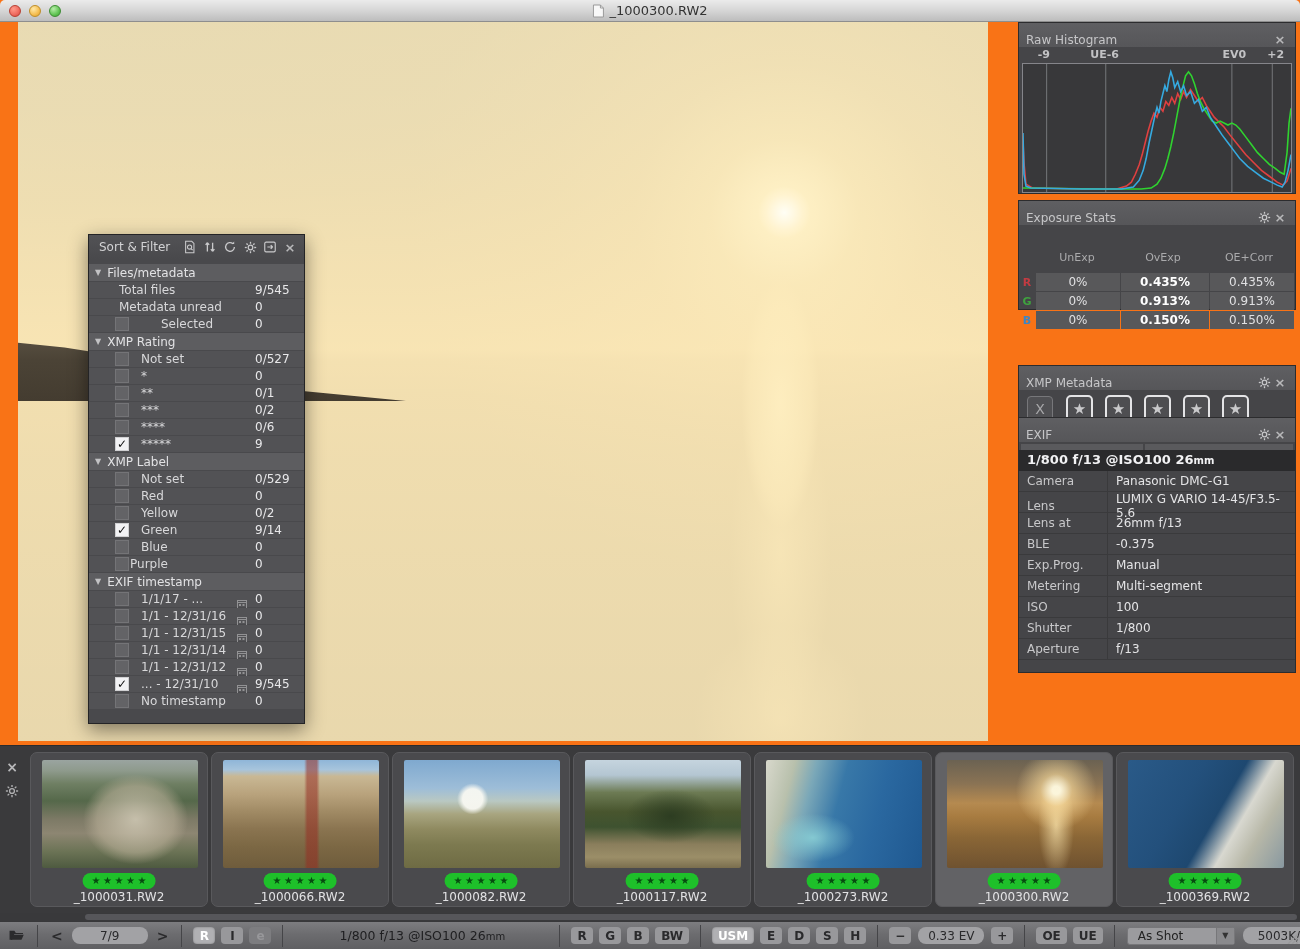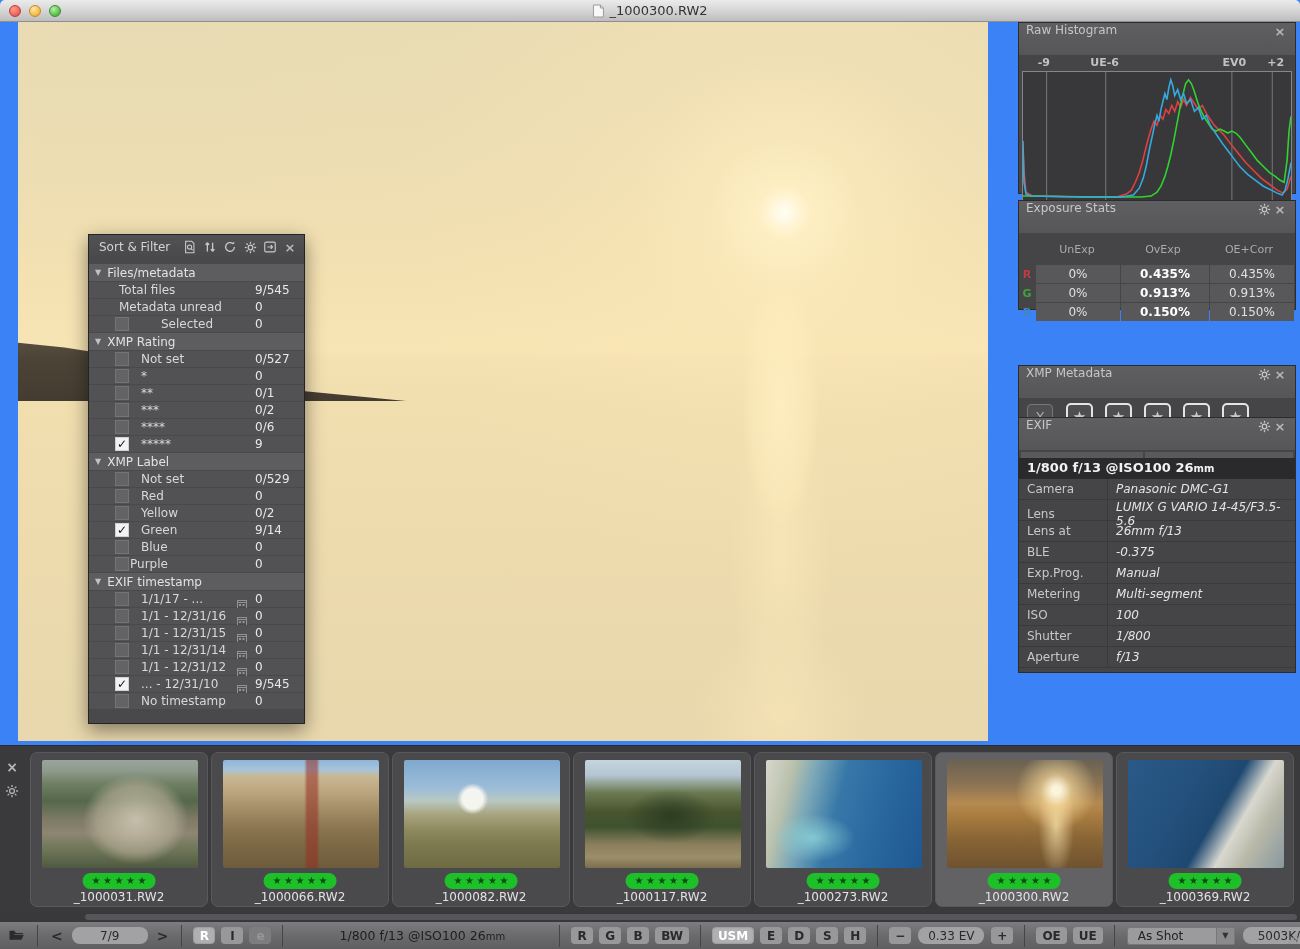"_1000300.RW2" .app { background: #3b82f6 -> #f97316 }
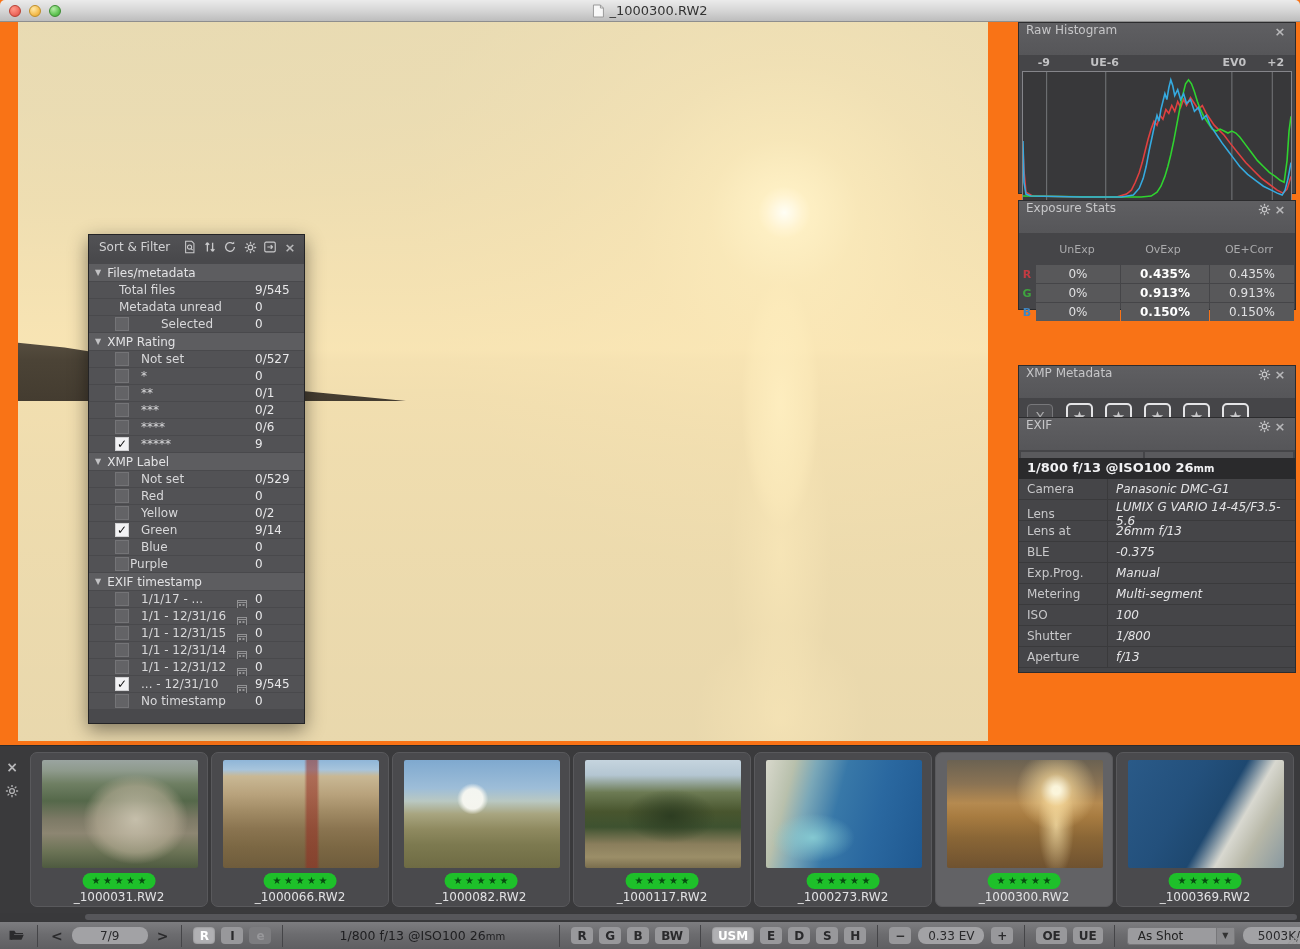"Raw Histogram" .panel-header { align-items: flex-start -> flex-end; height: 32px -> 24px }
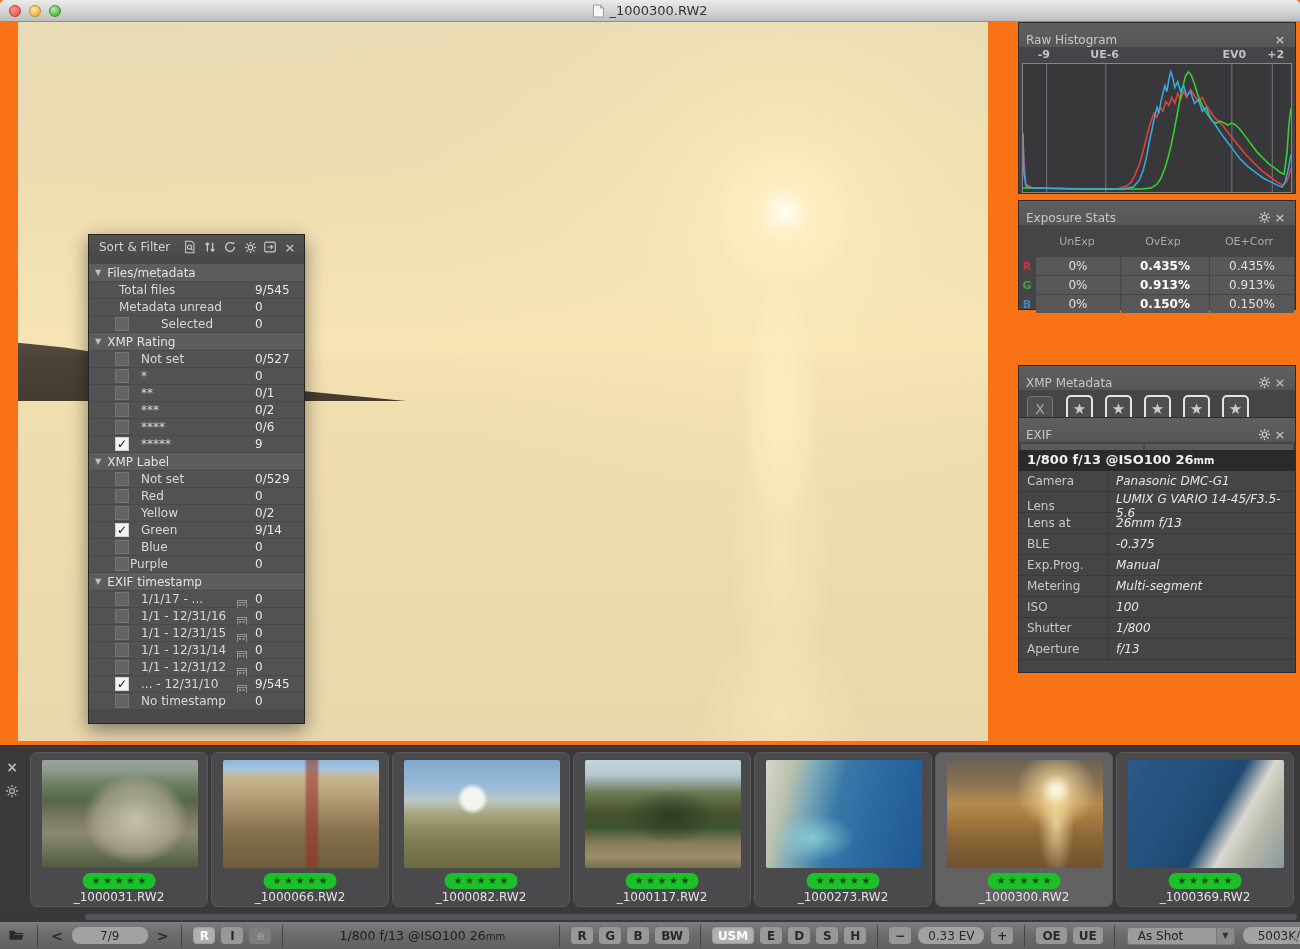"UnExp" .exp-colhdr { margin-top: none -> 16px }
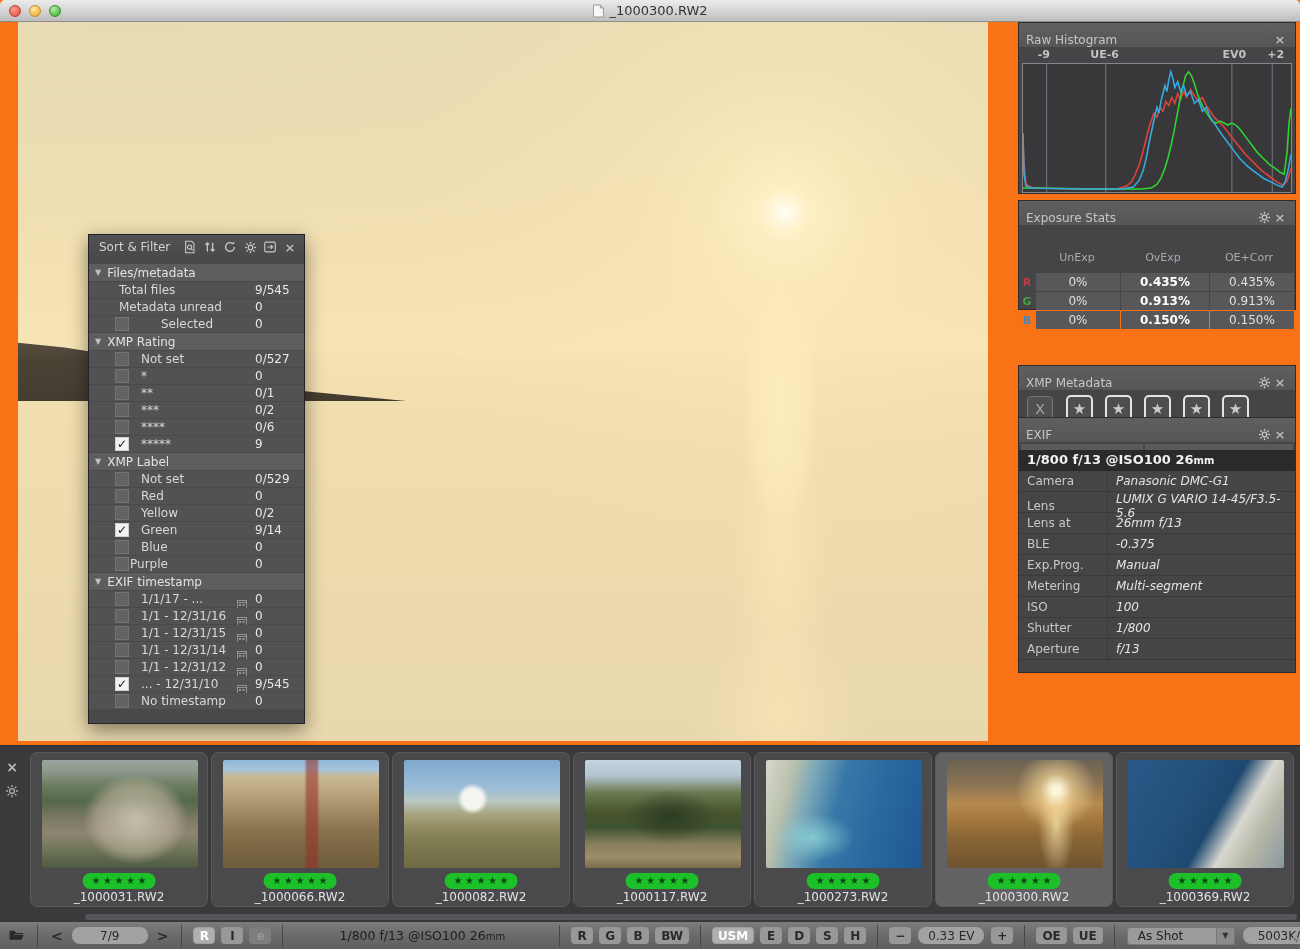"Panasonic DMC-G1" .exif-val { font-style: italic -> none }
